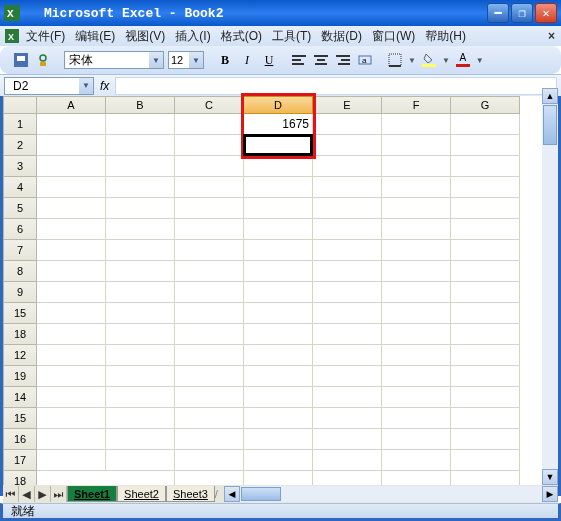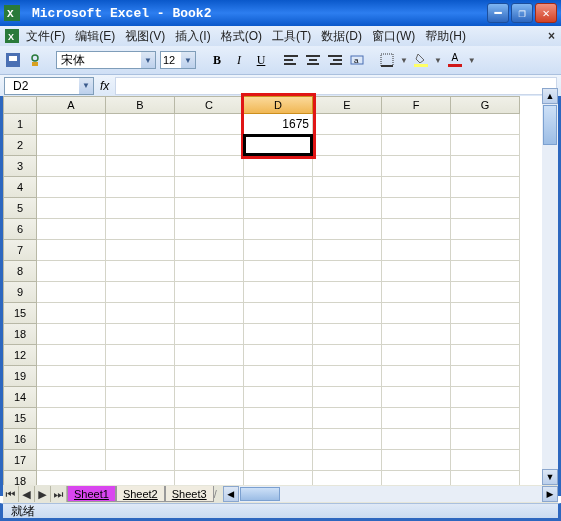"Microsoft Excel - Book2" .titlebar .title { margin-left: 12px -> 24px }
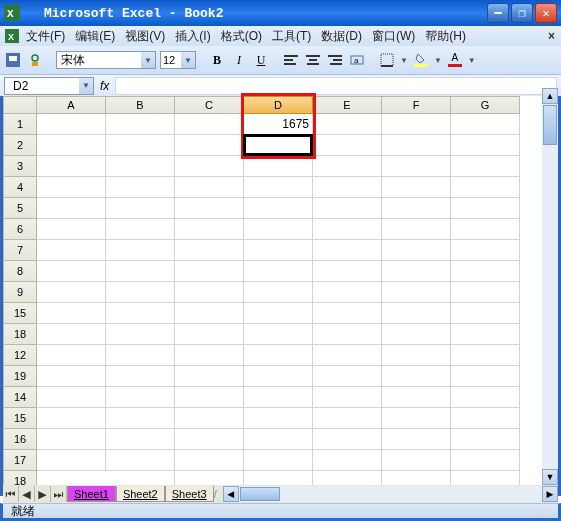"宋体" .toolbars { border-radius: none -> 9px; padding: 0 4px -> 0 12px }
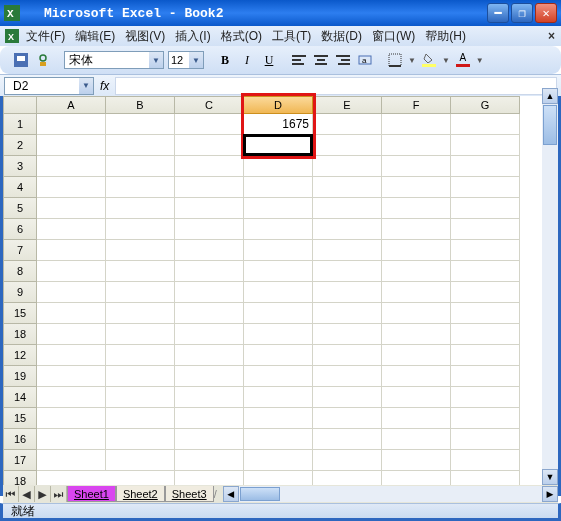"Sheet1" .sheettab.active { background: #d946ef -> #15803d; font-weight: normal -> bold }
